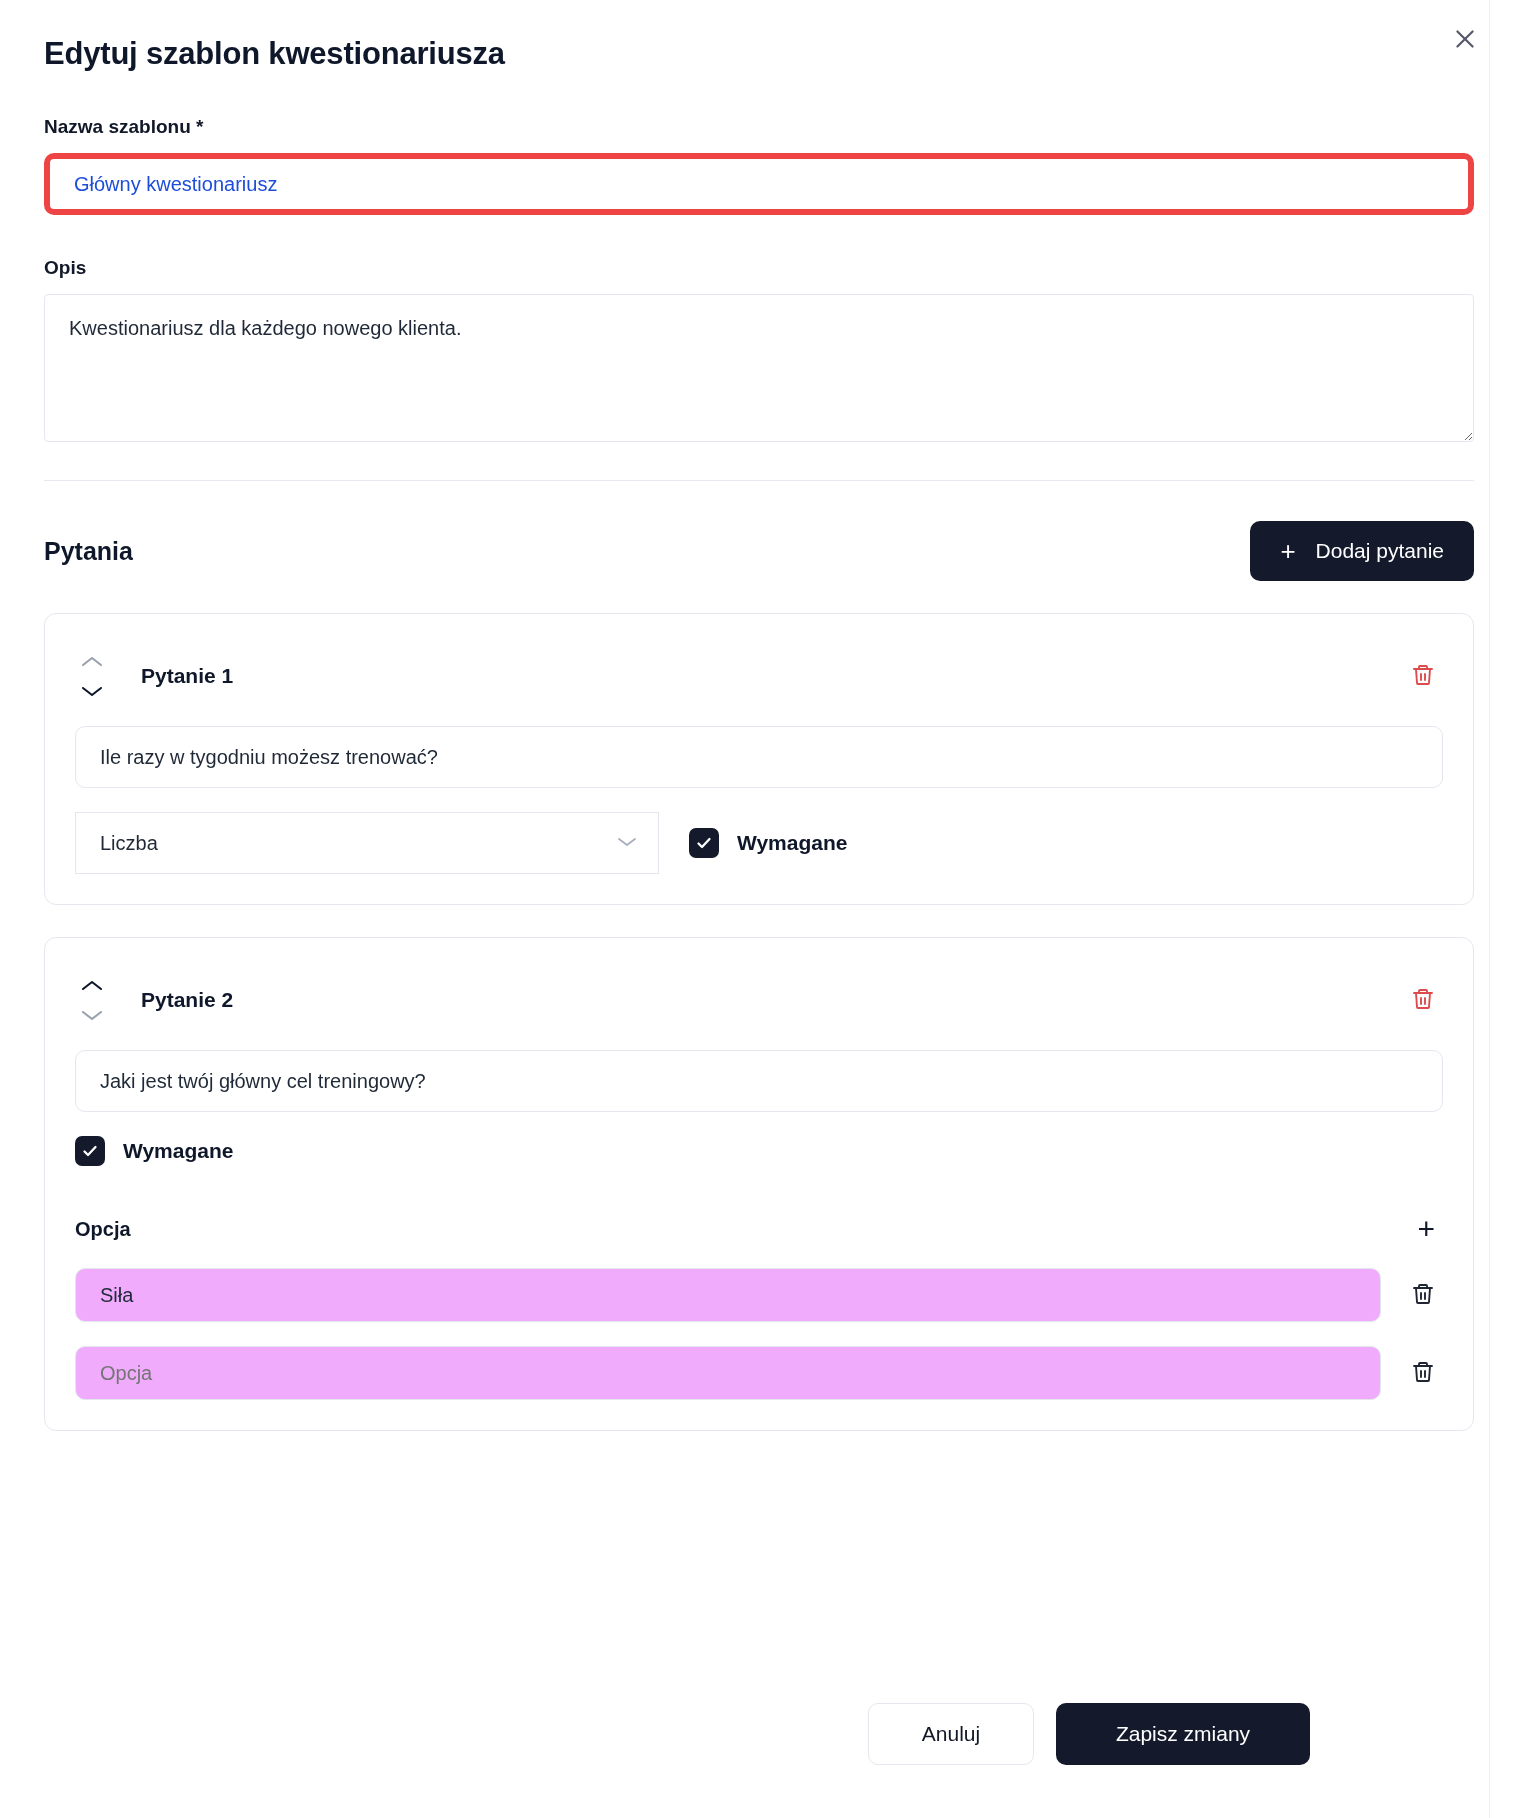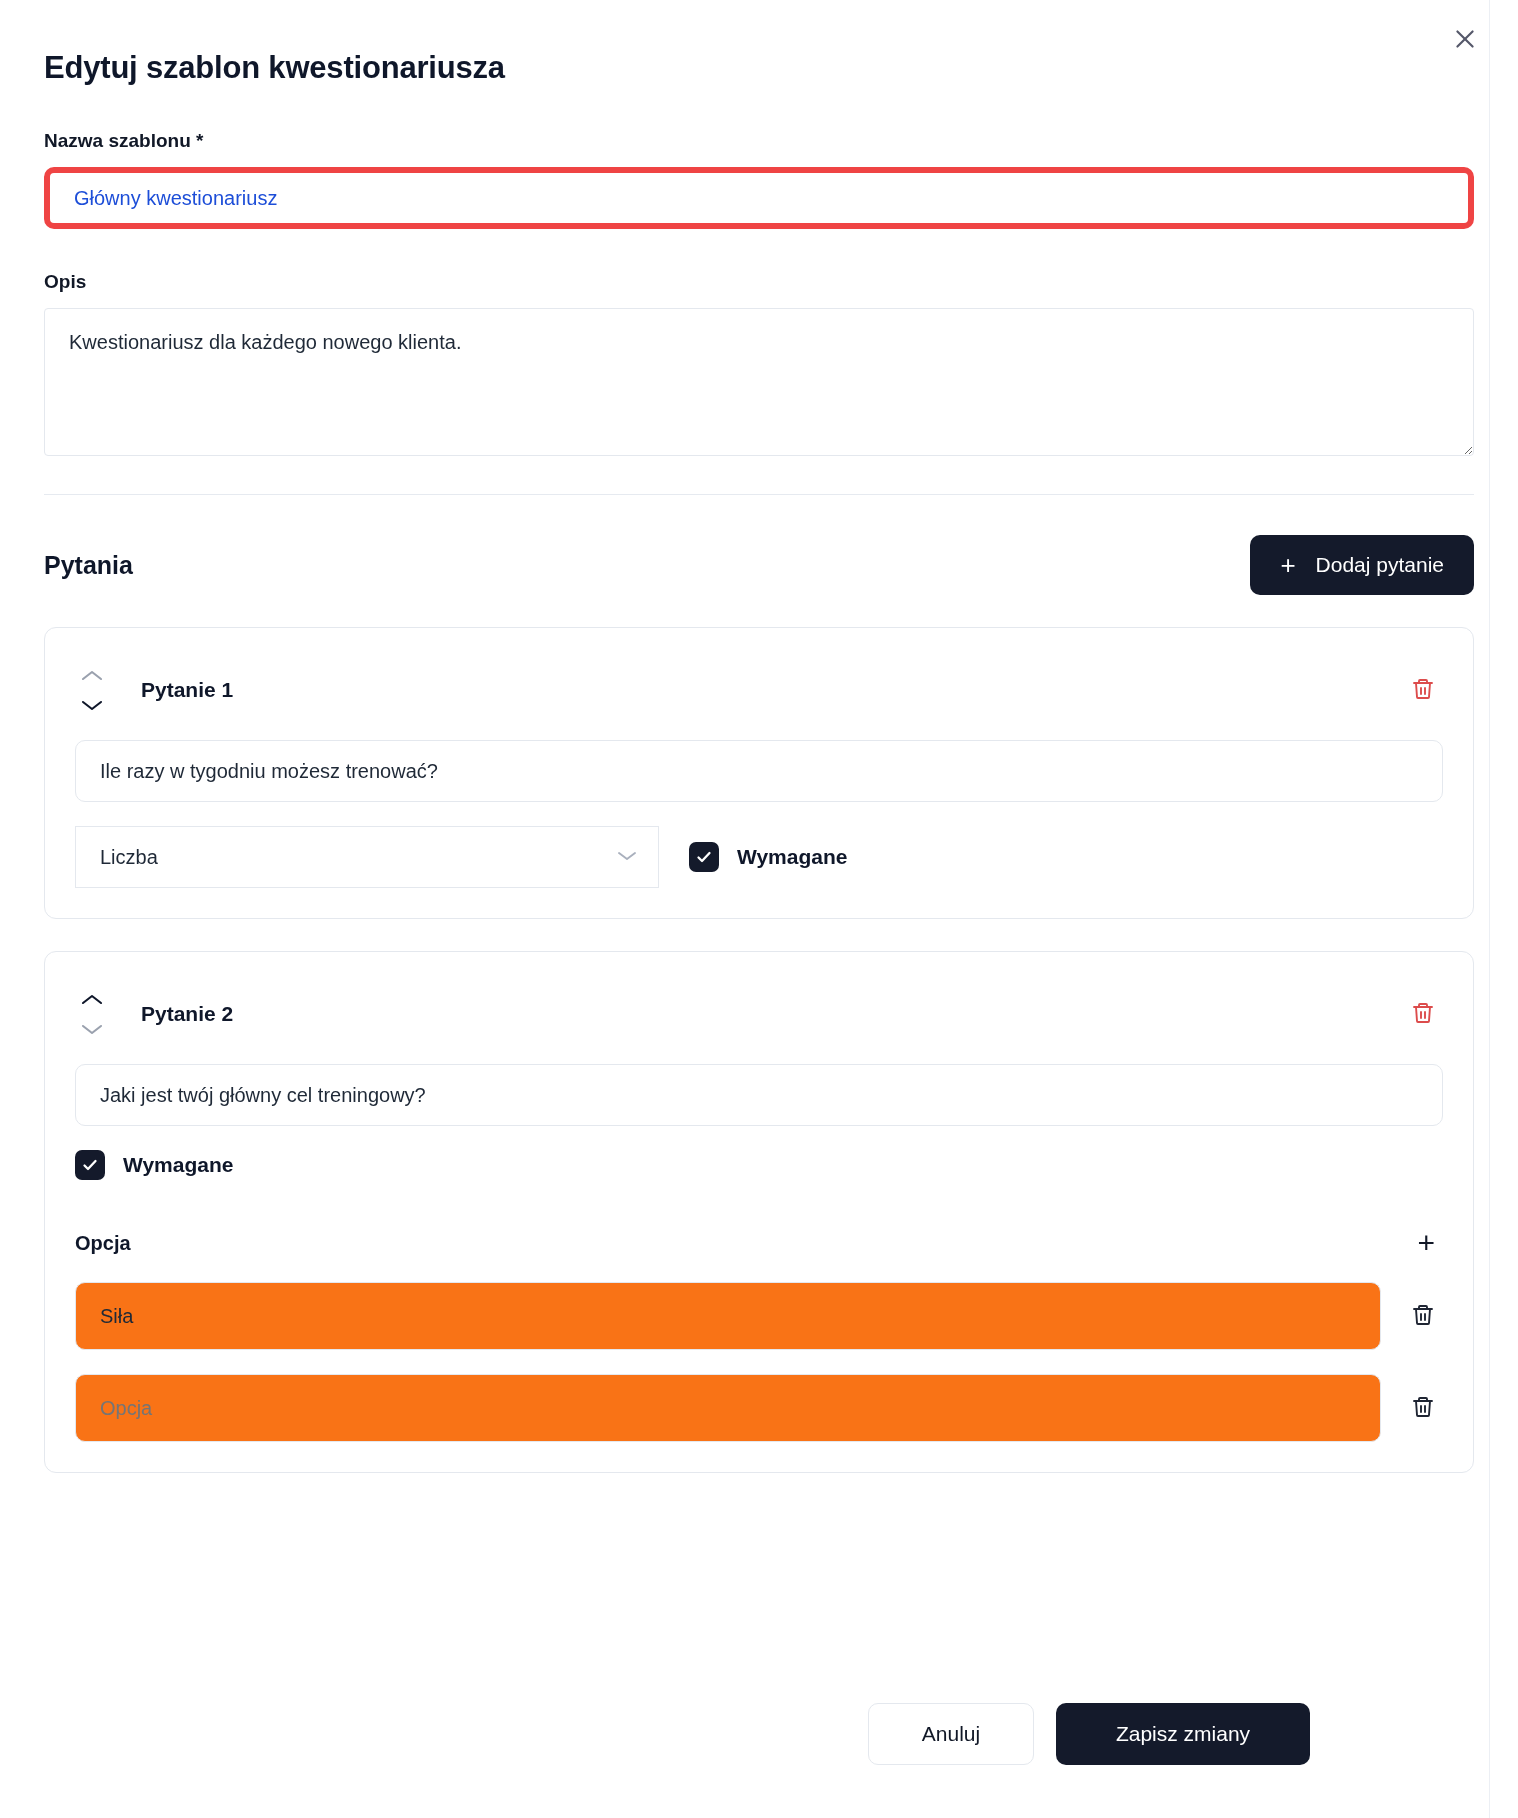"Edytuj szablon kwestionariusza" .scroll-area { padding: 16px 44px -> 2px 44px }
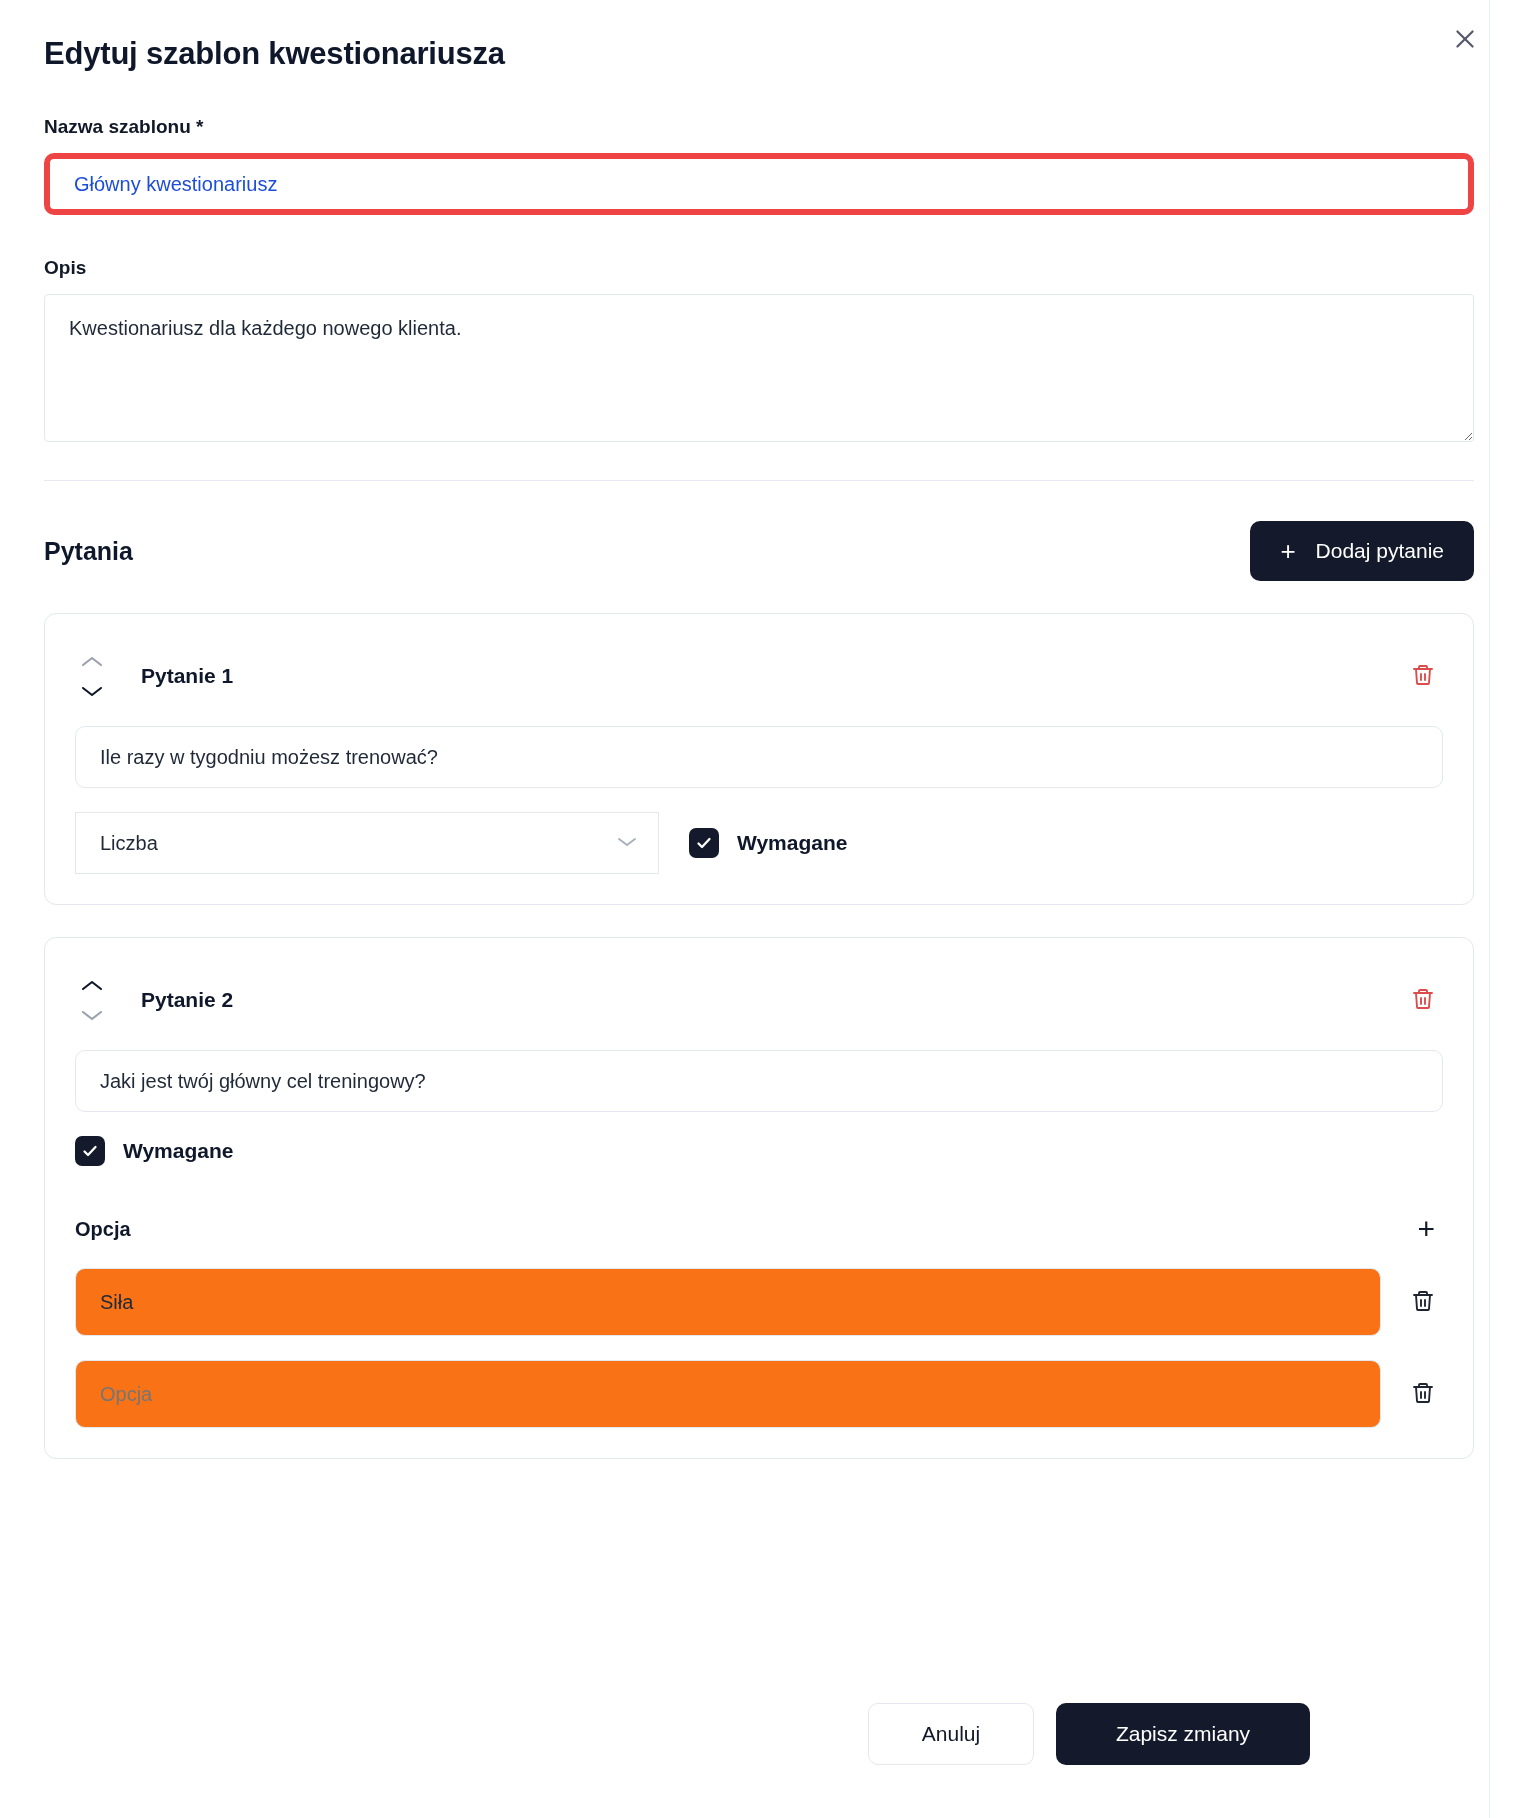"Siła" .option-input { background: #f97316 -> #f0abfc; height: 68px -> 54px }
